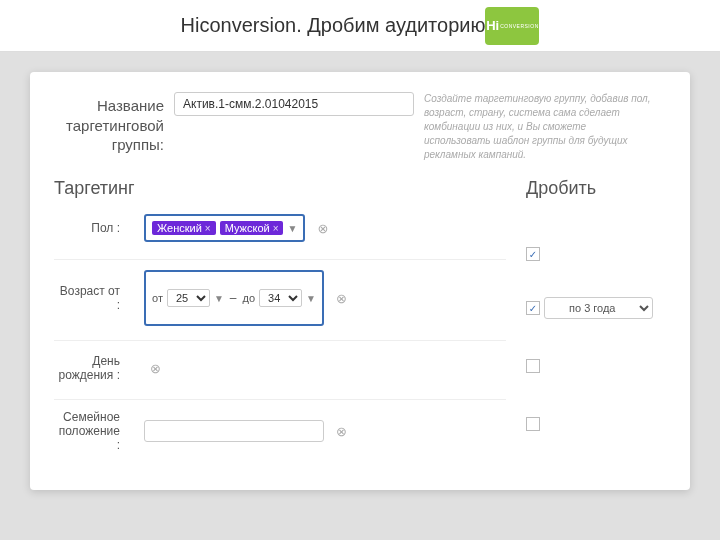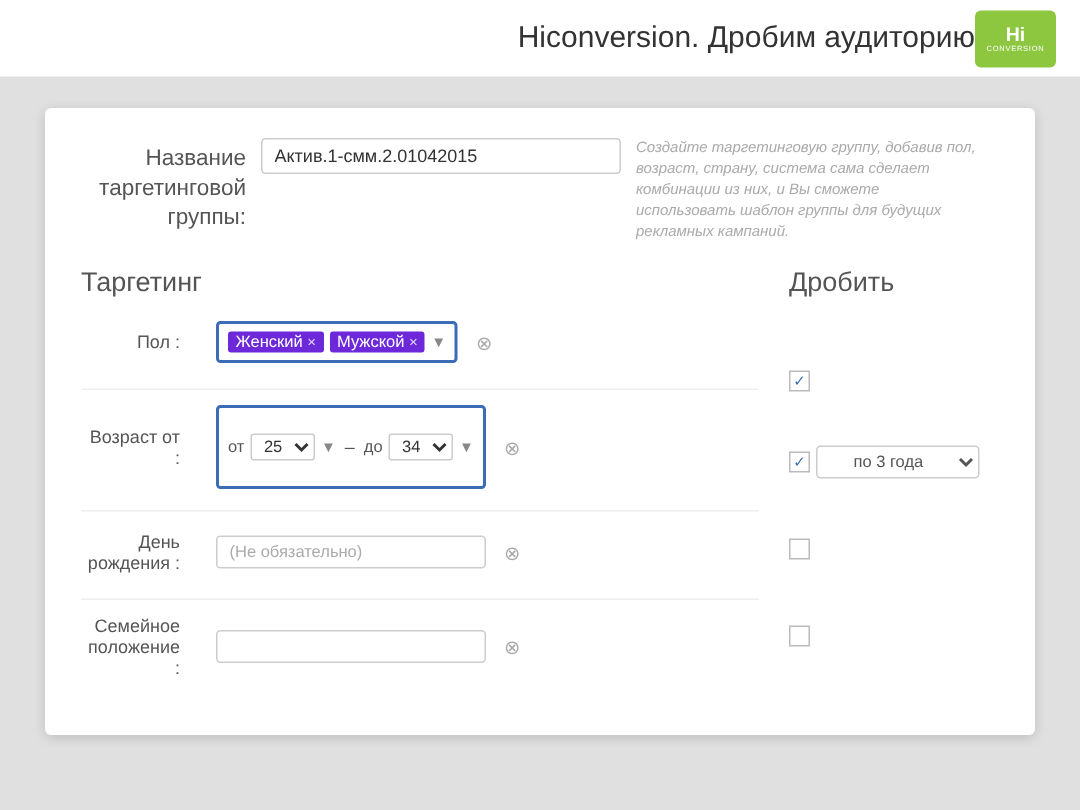"Hiconversion. Дробим аудиторию" .header { justify-content: flex-end -> center }
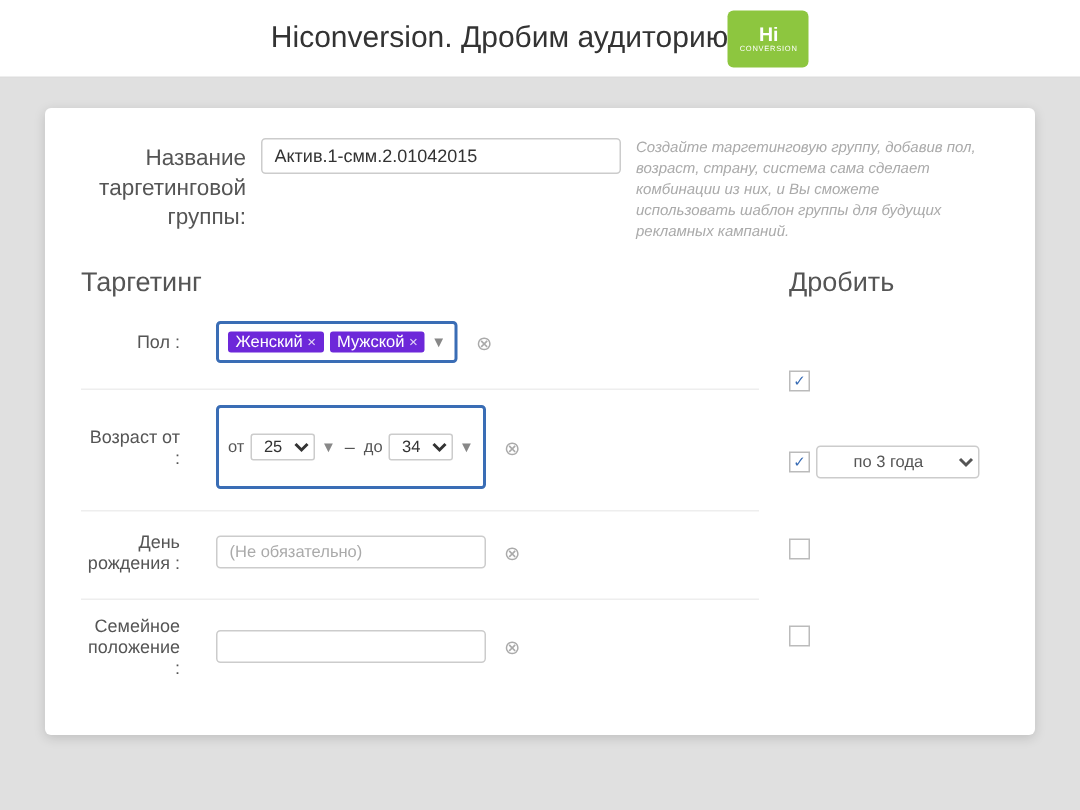"Hi" .logo-box { flex-direction: column -> row }
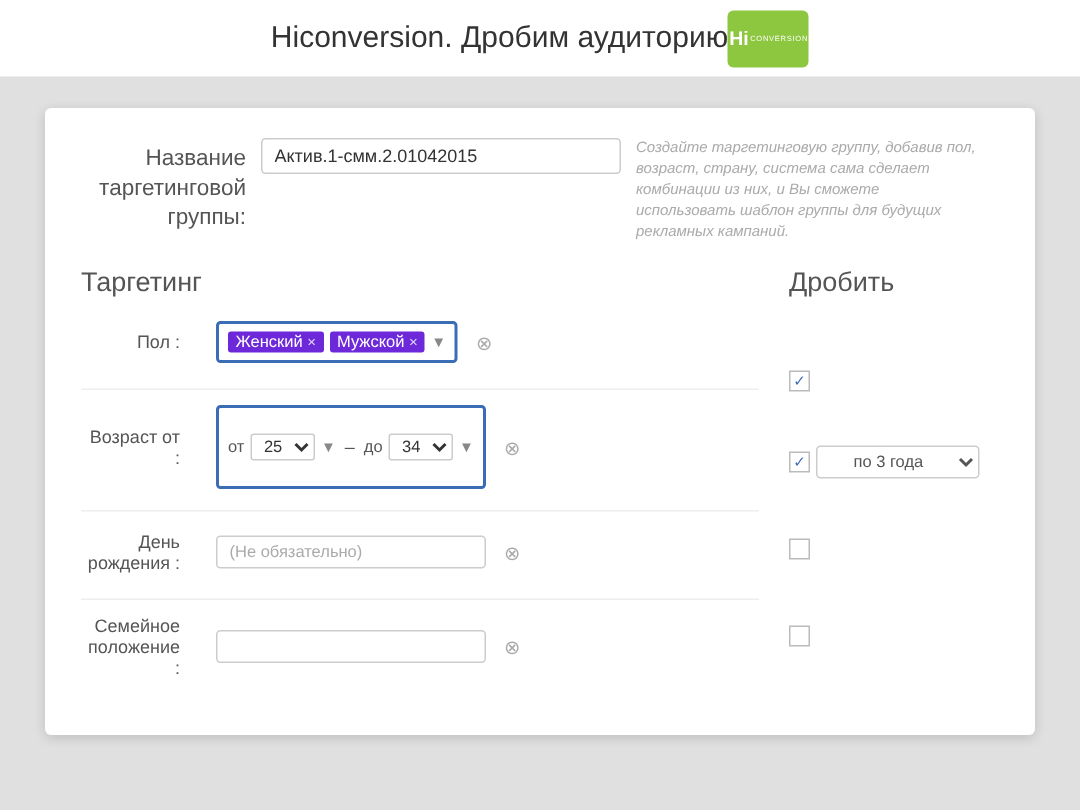"(Не обязательно)" div { html: <div> <select> <option>(Не обязательно)</option> </select> </div> -> none }
